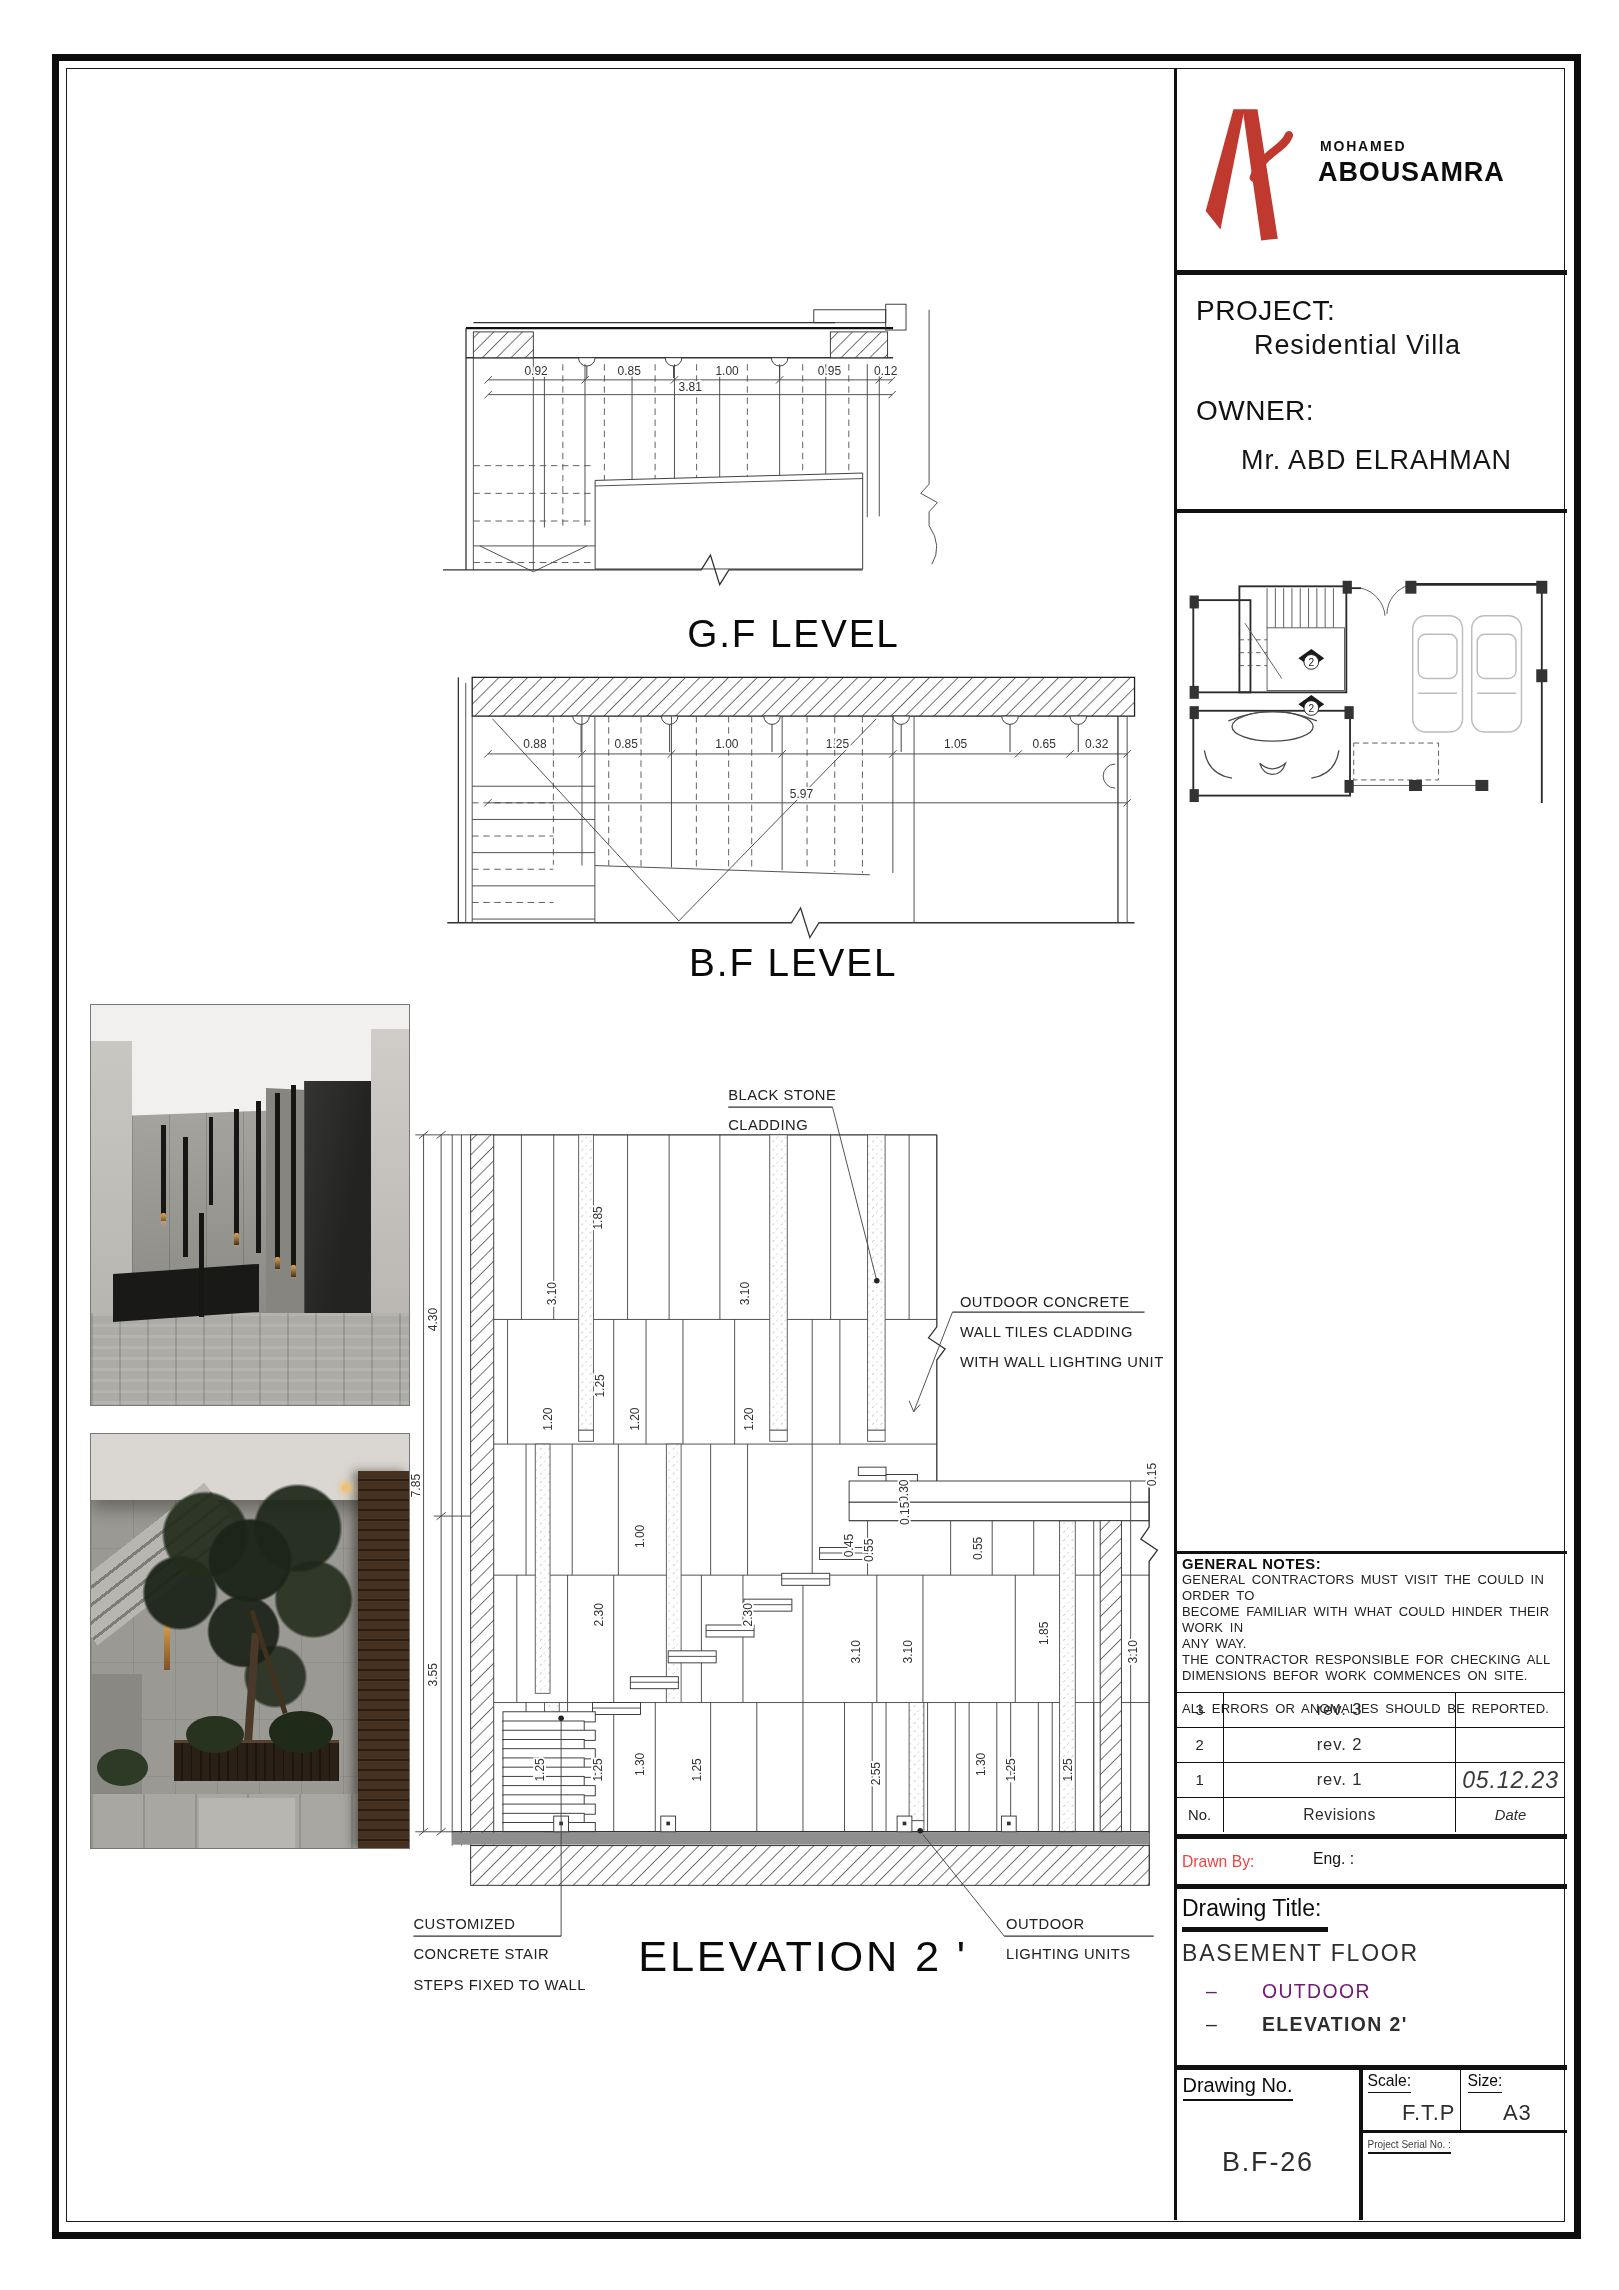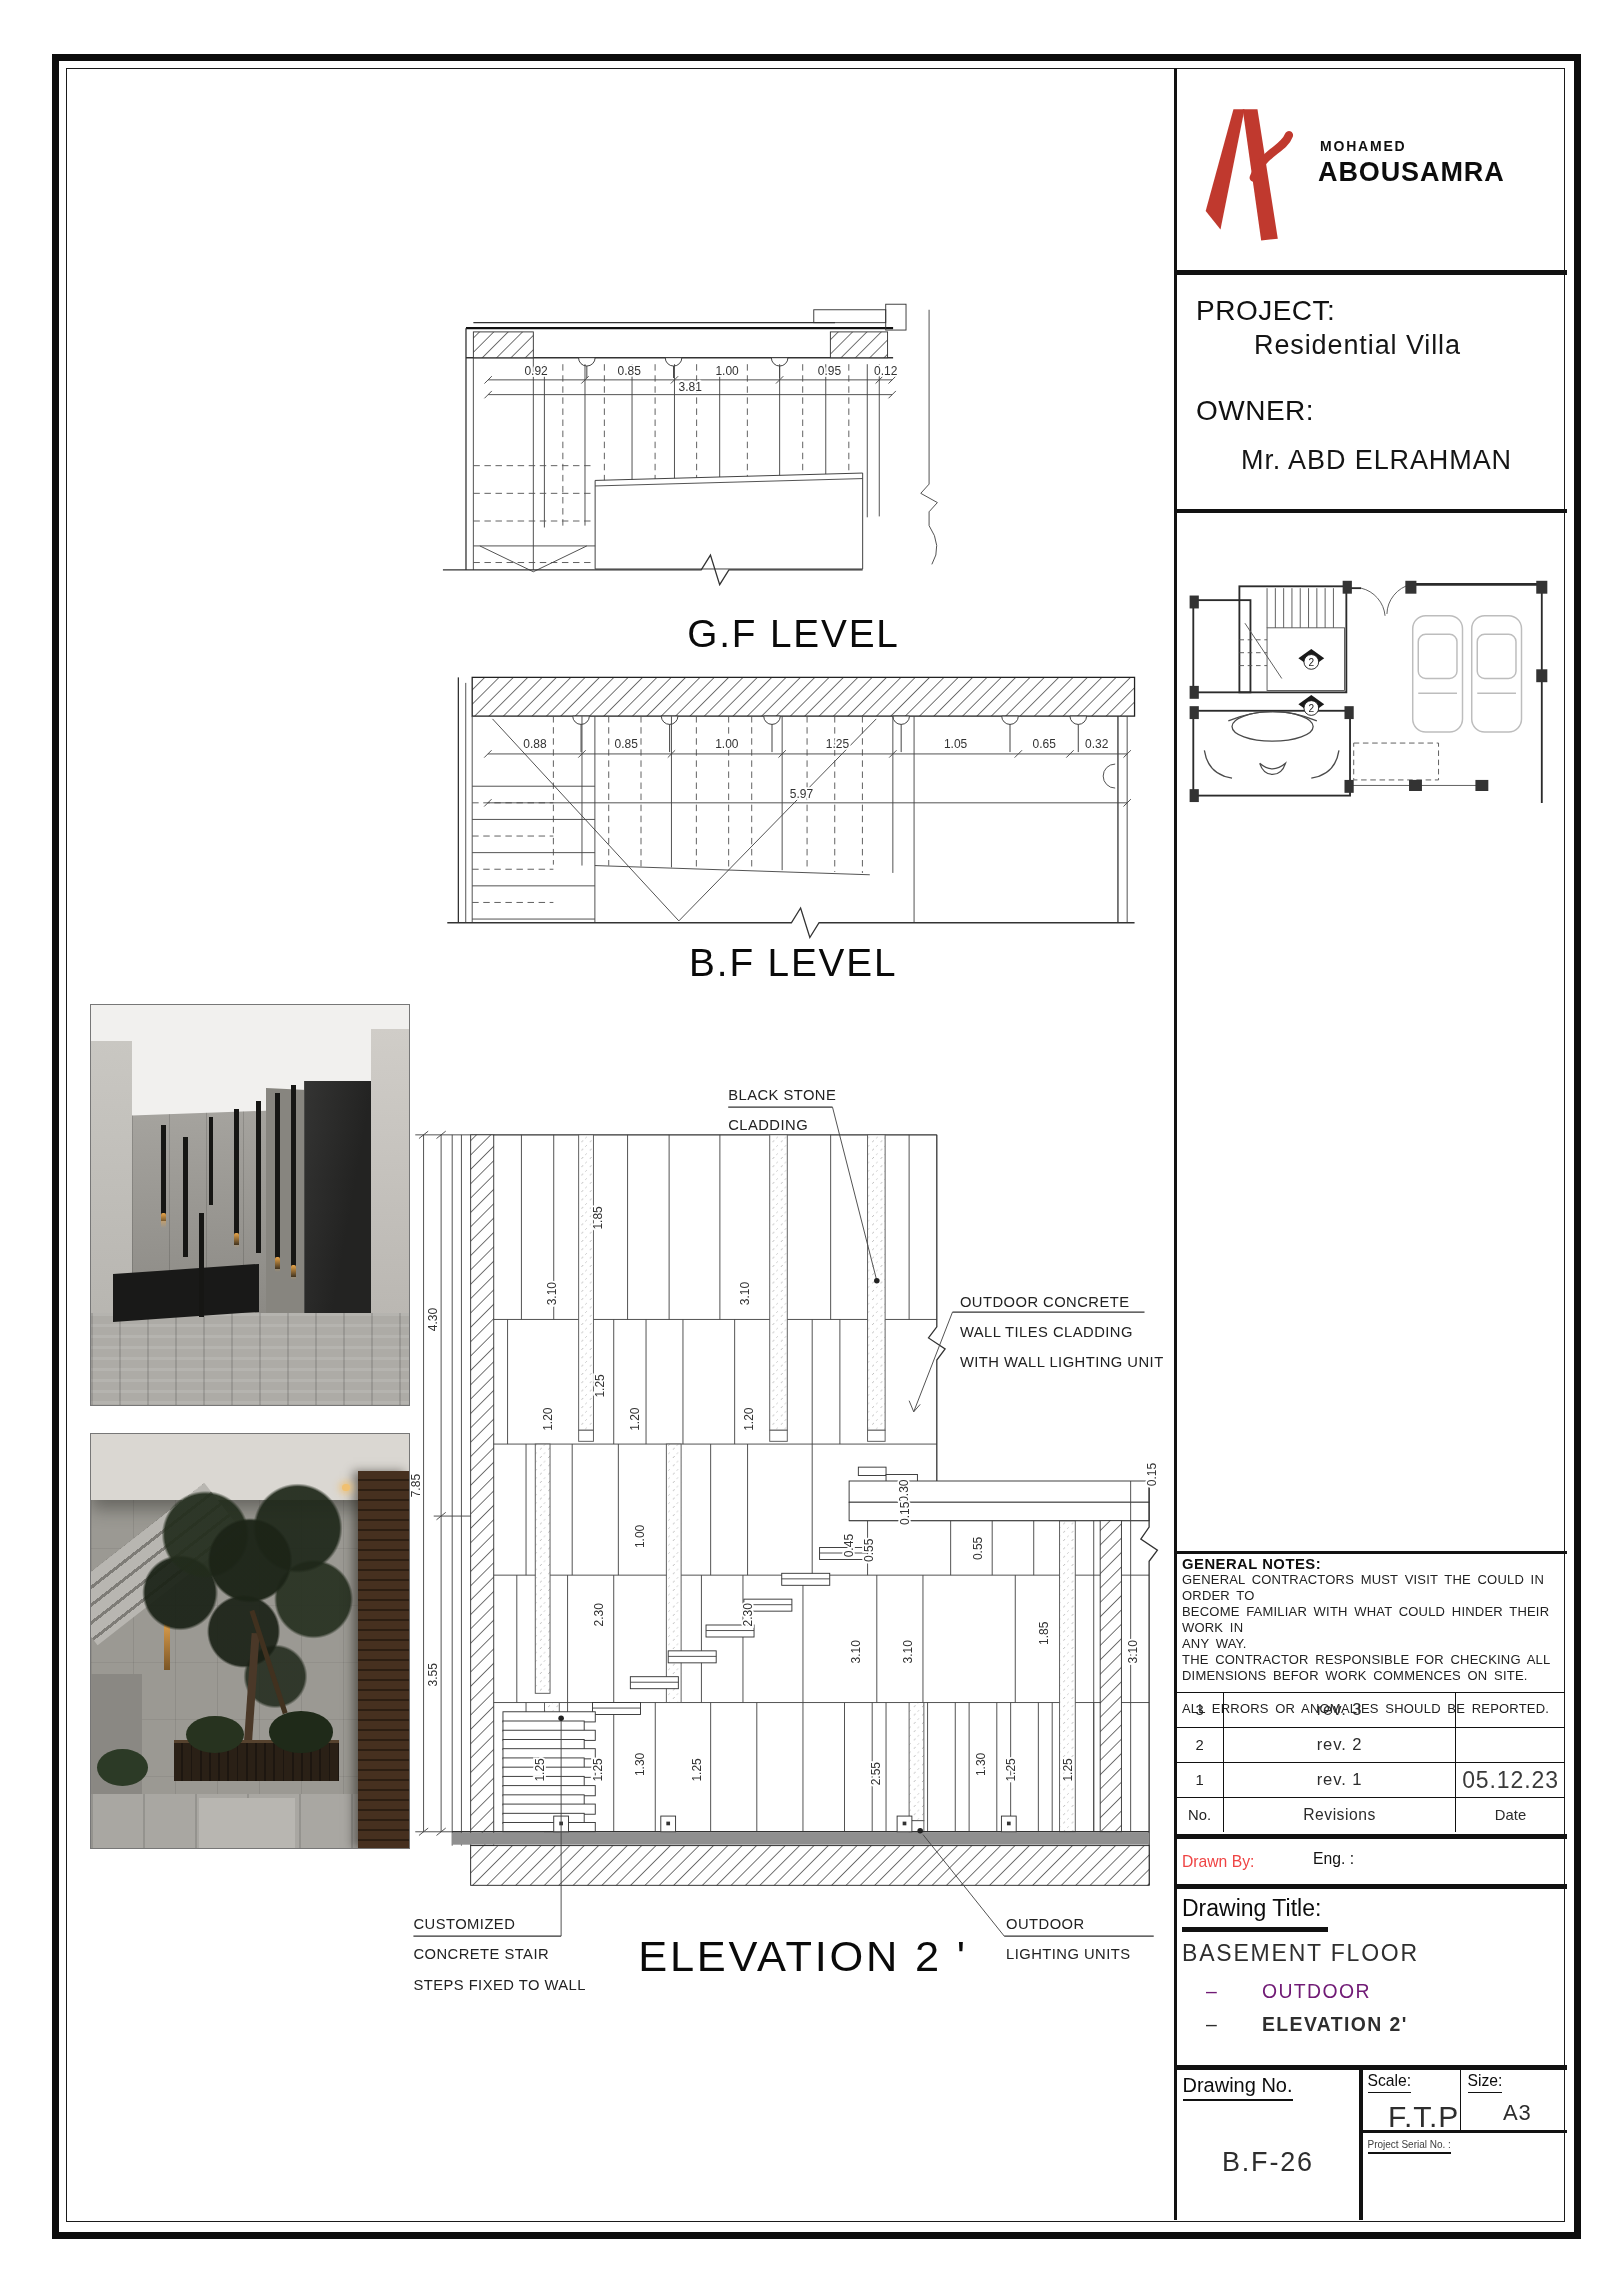"05.12.23" .rc-date { font-style: none -> italic }
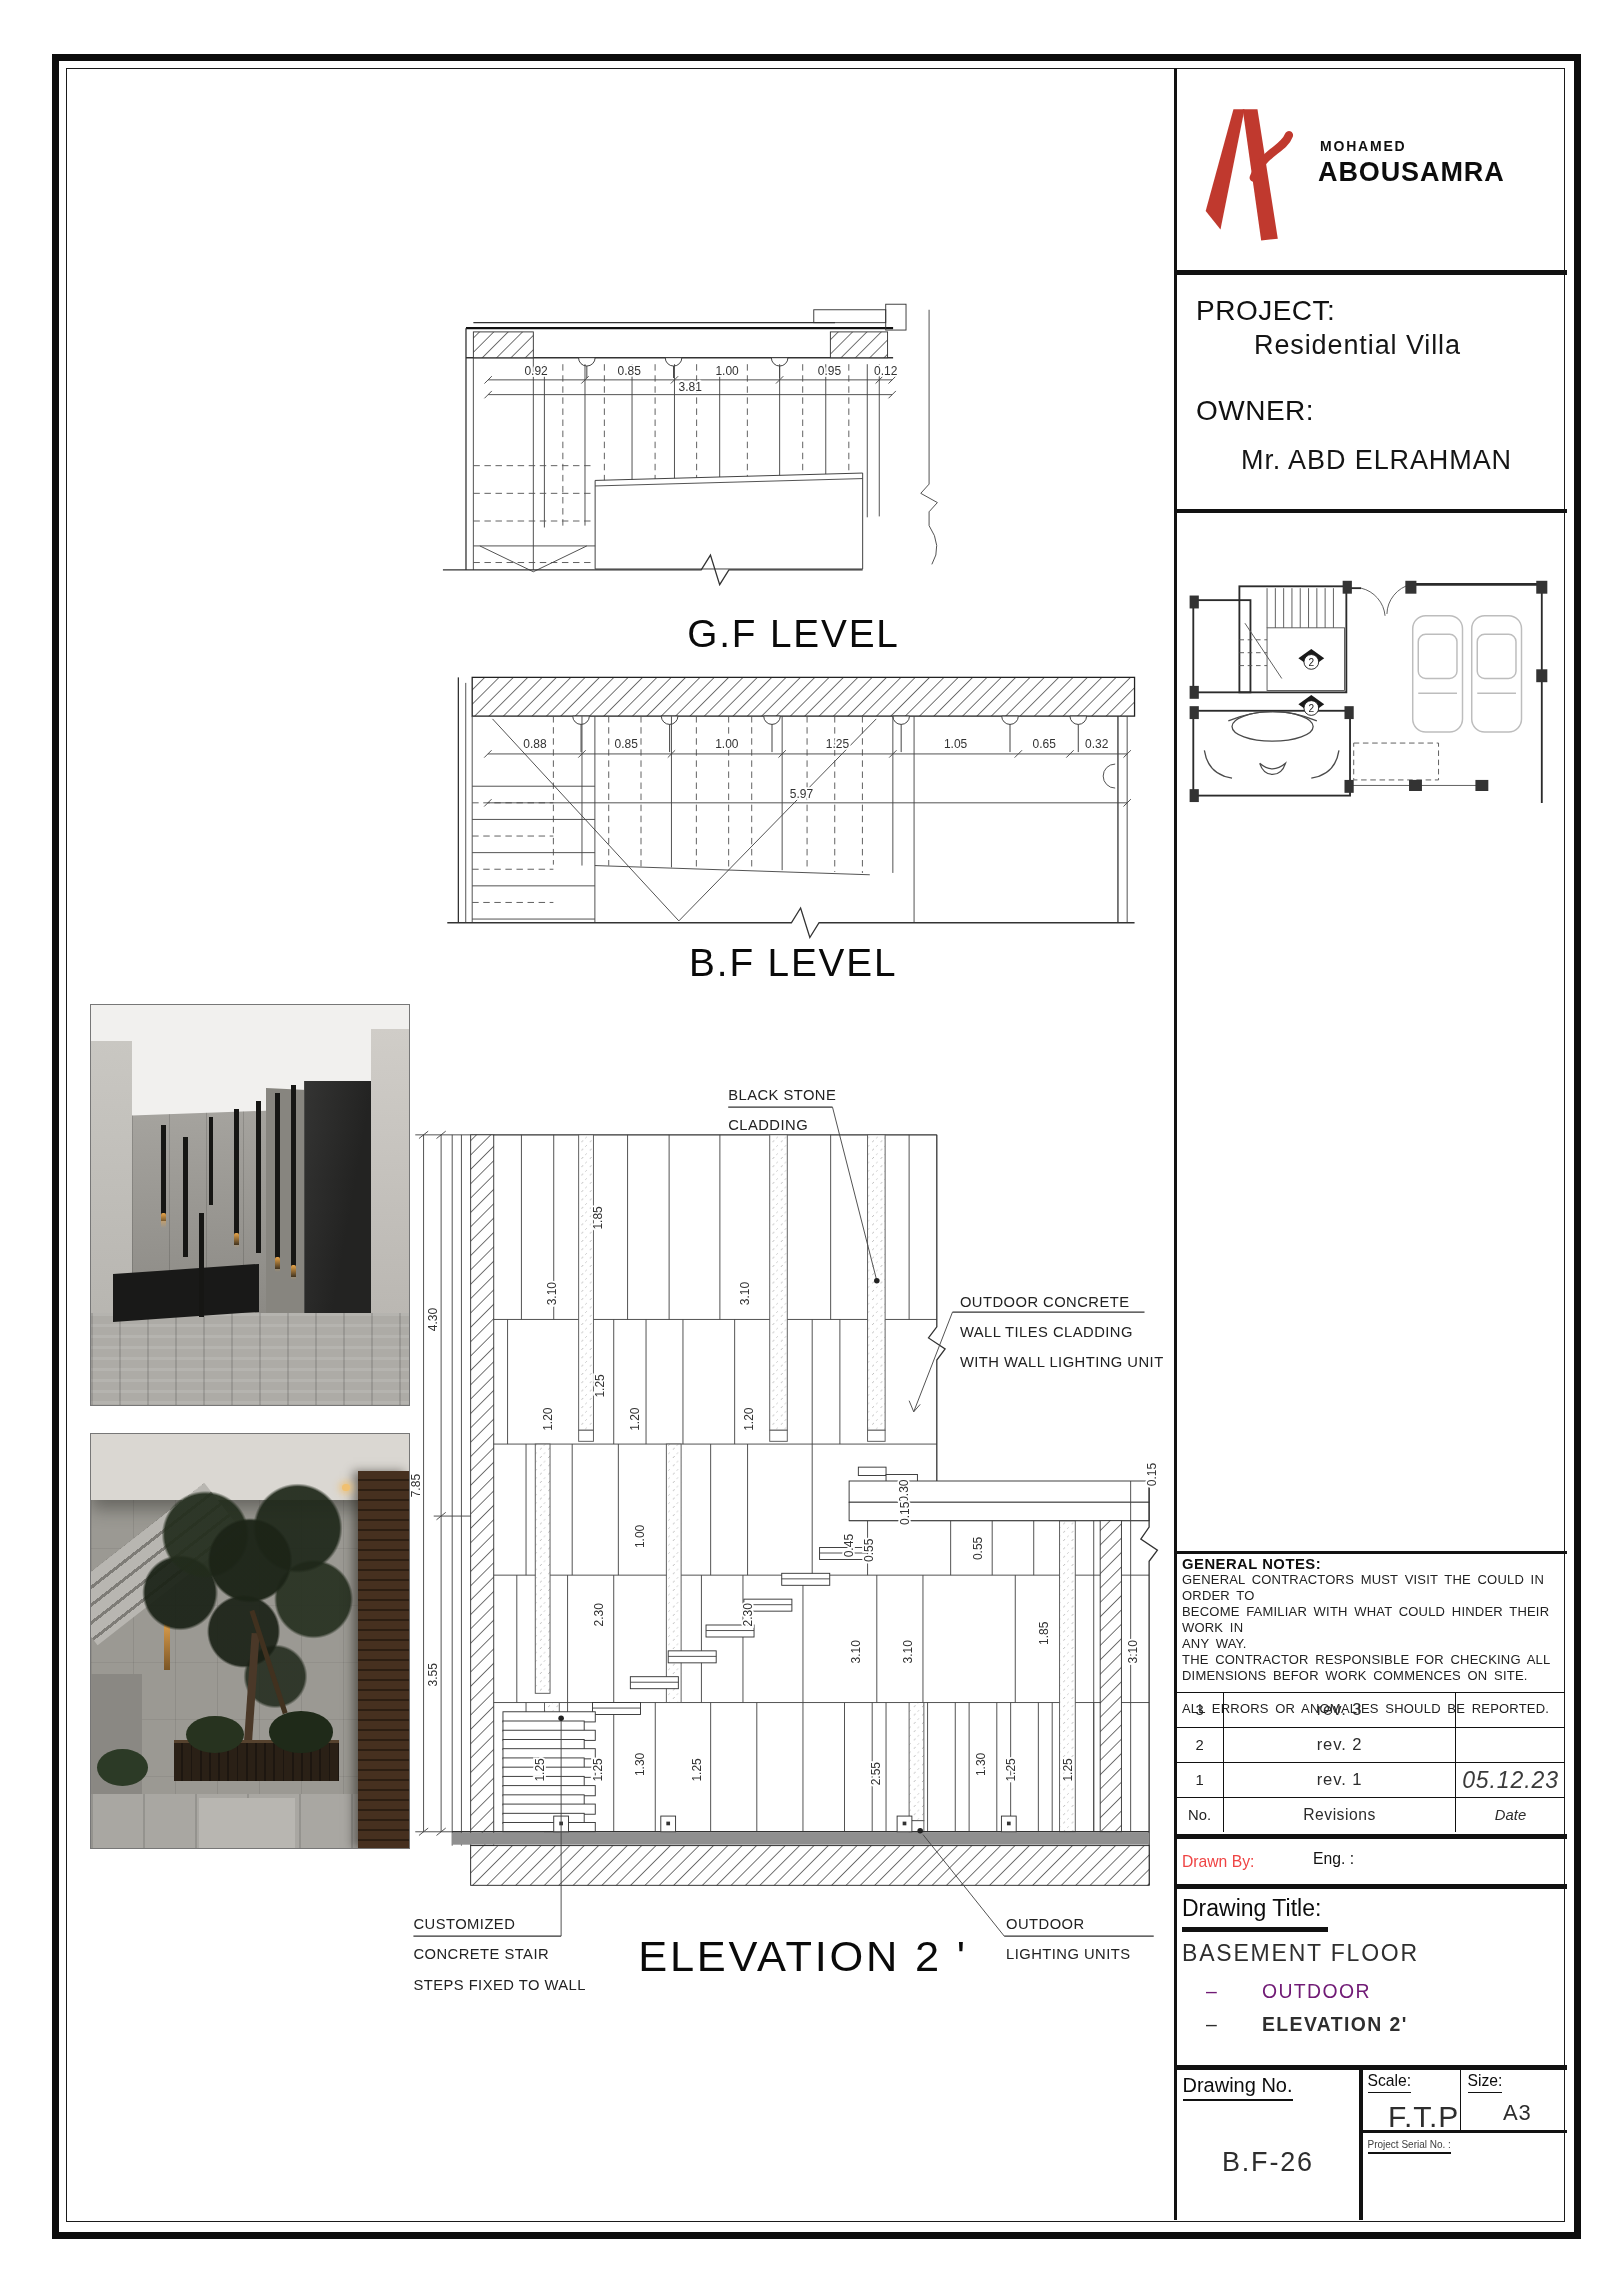"F.T.P" div.abs { font-size: 30px -> 22px; left: 26px -> 40px }
